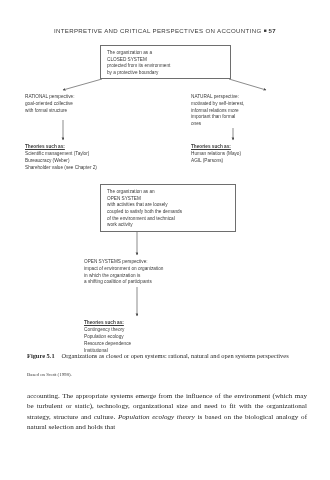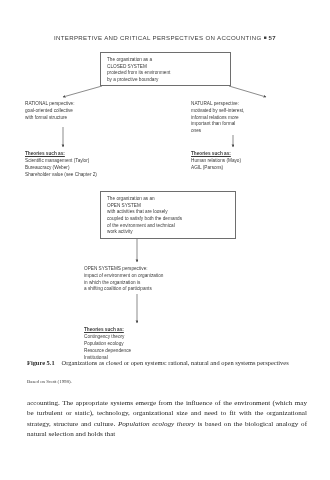"accounting. The appropriate systems" .page { margin-top: 7px -> none }
